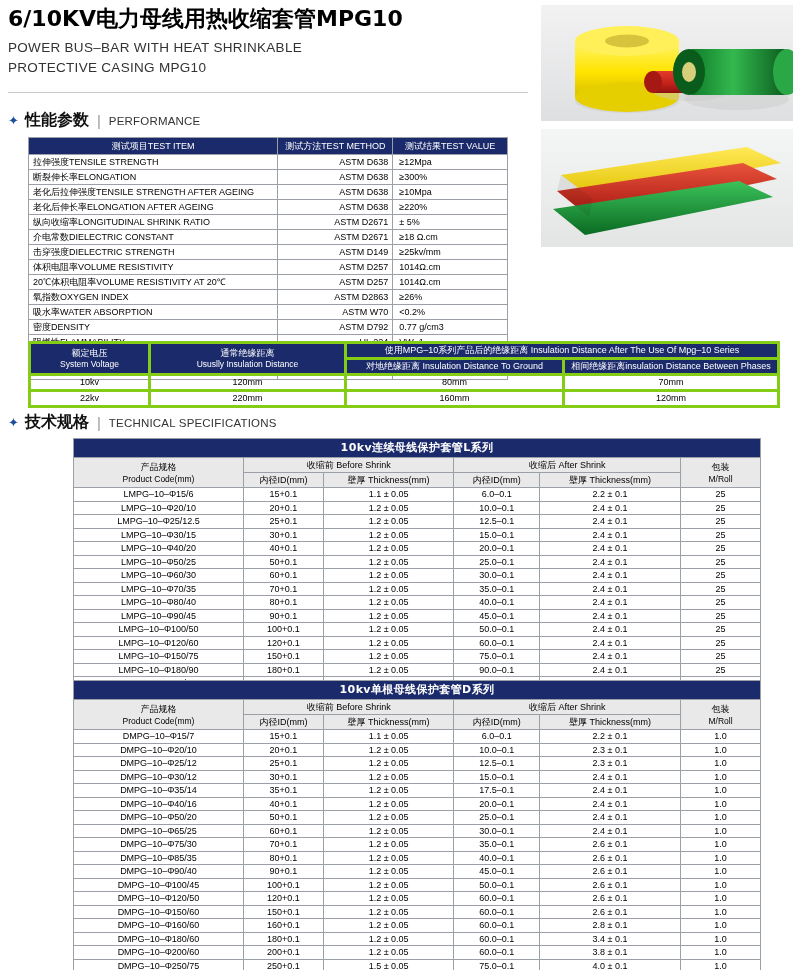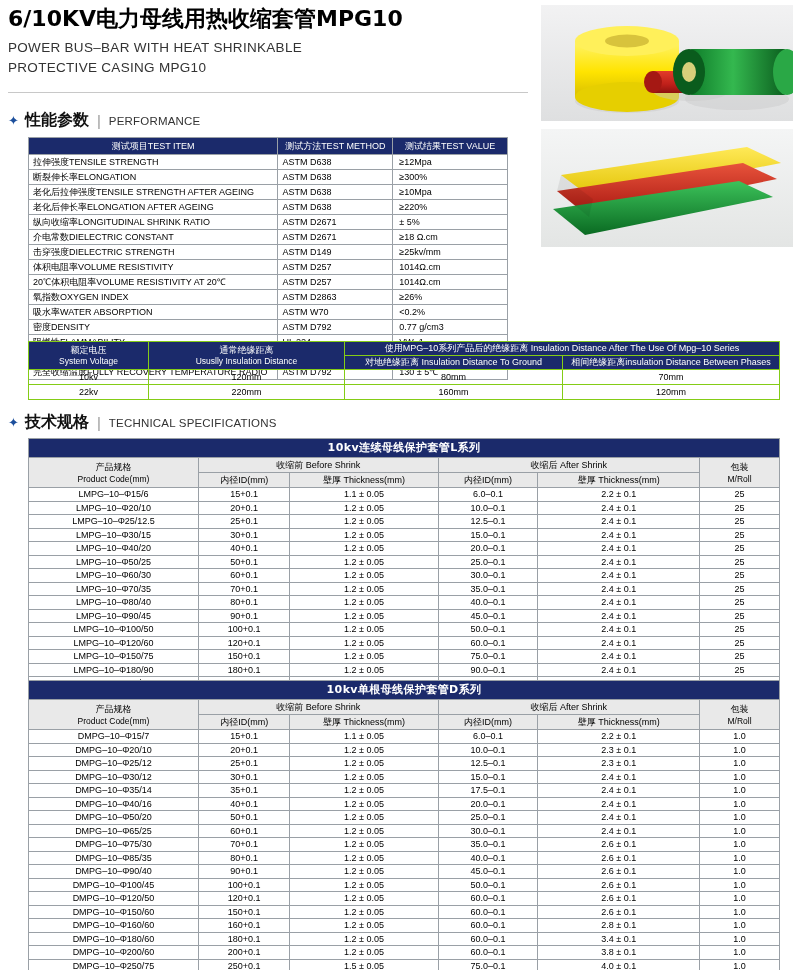"ASTM D638" .perf-table td.method { text-align: left -> right }
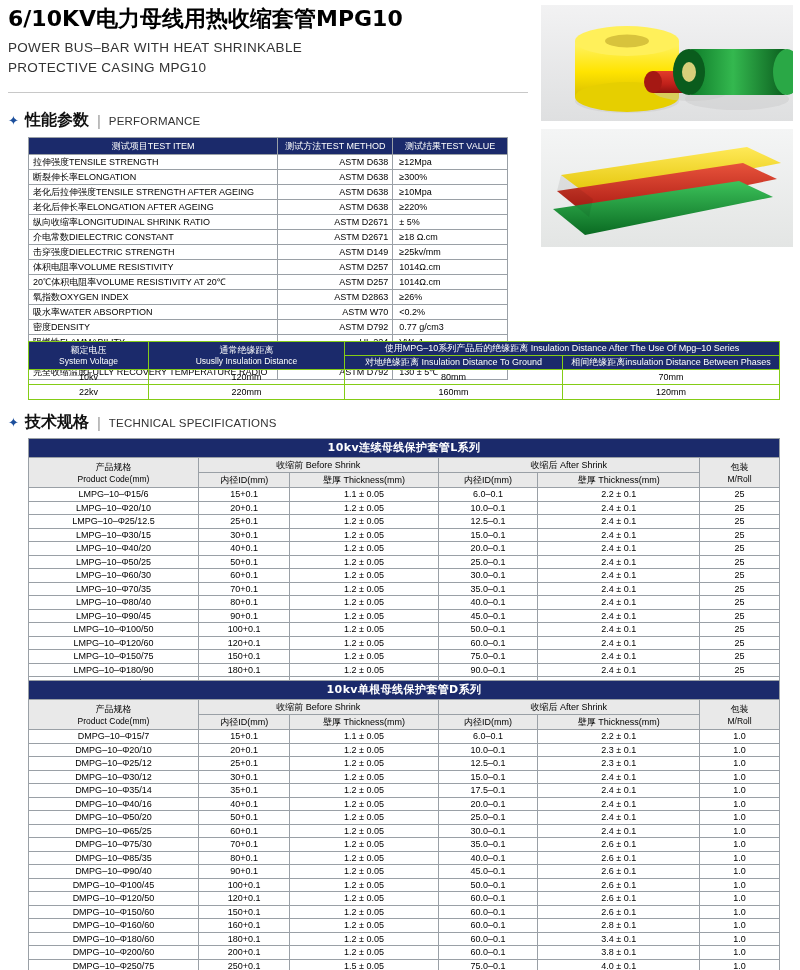"额定电压" .ins-table th, .ins-table td { border: 1px solid #84cc16 -> 3px solid #84cc16 }
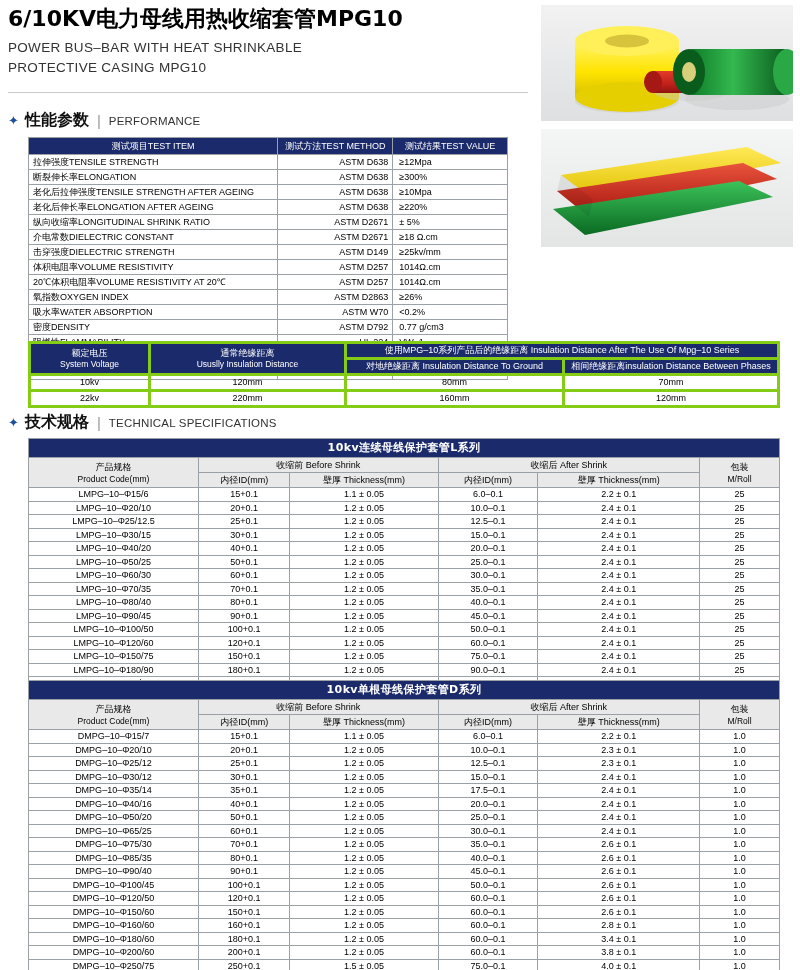"10kv连续母线保护套管L系列" .spec-table { margin-left: none -> 45px; width: 752px -> 688px }
